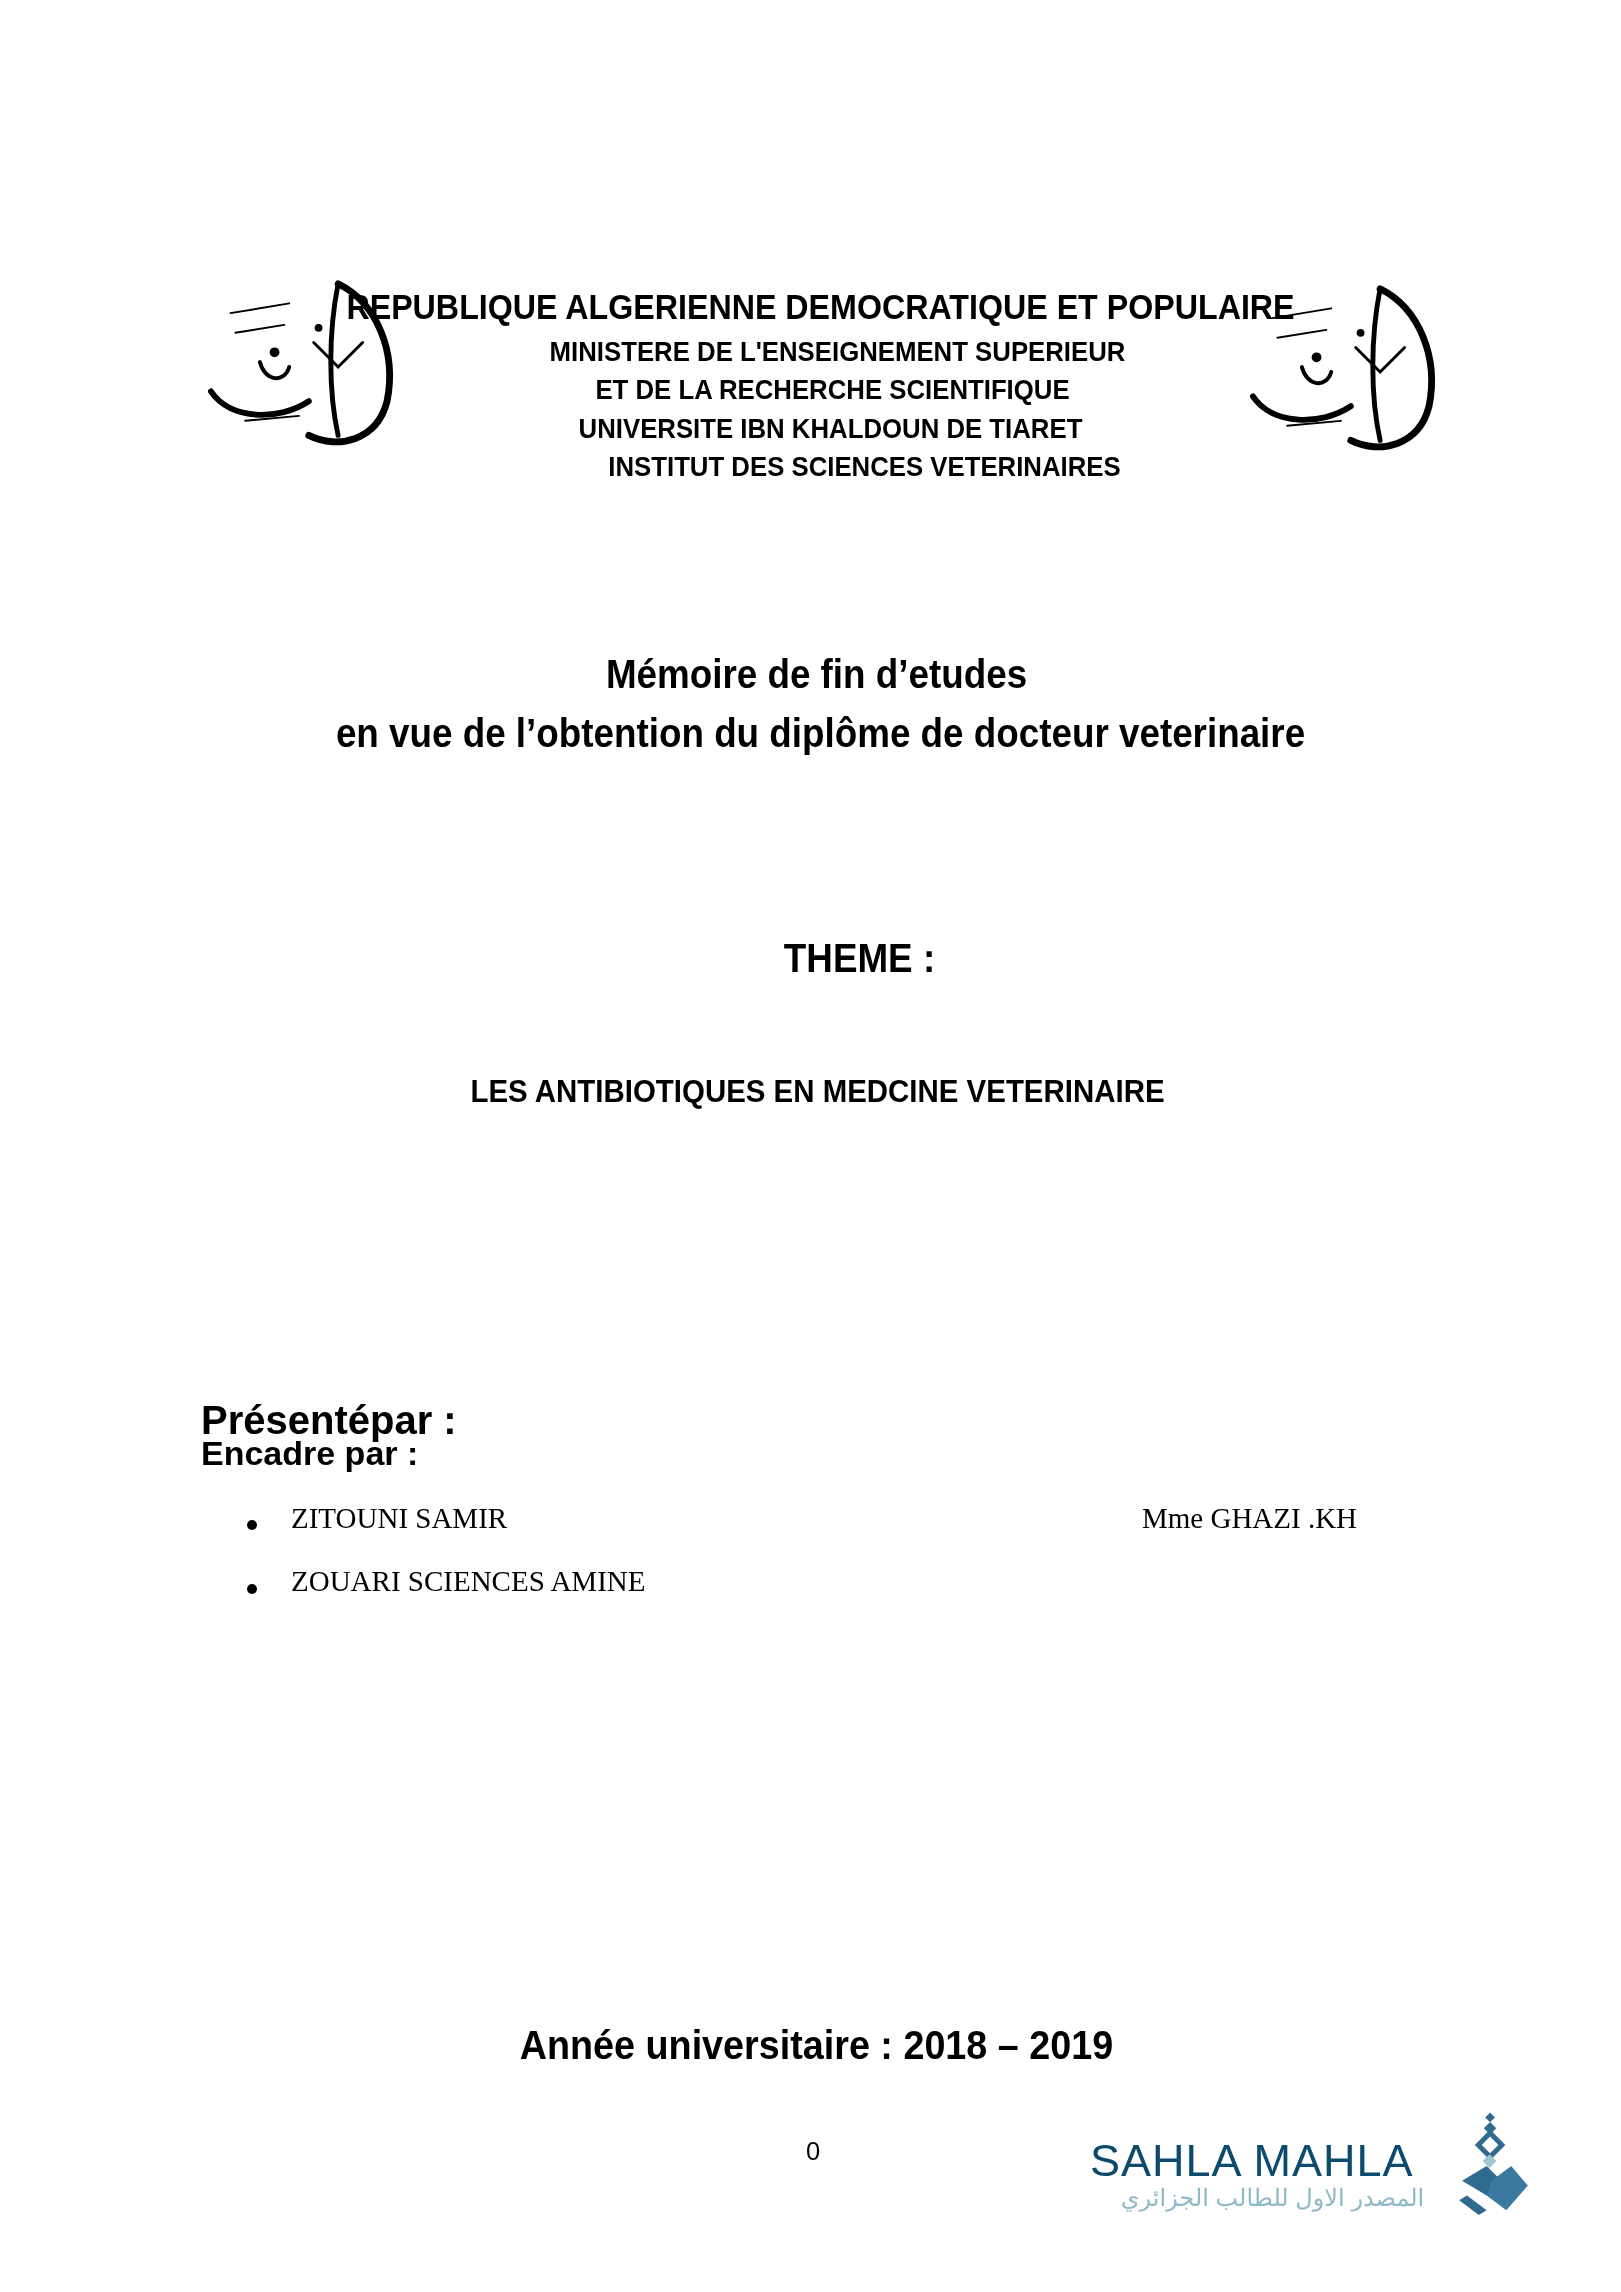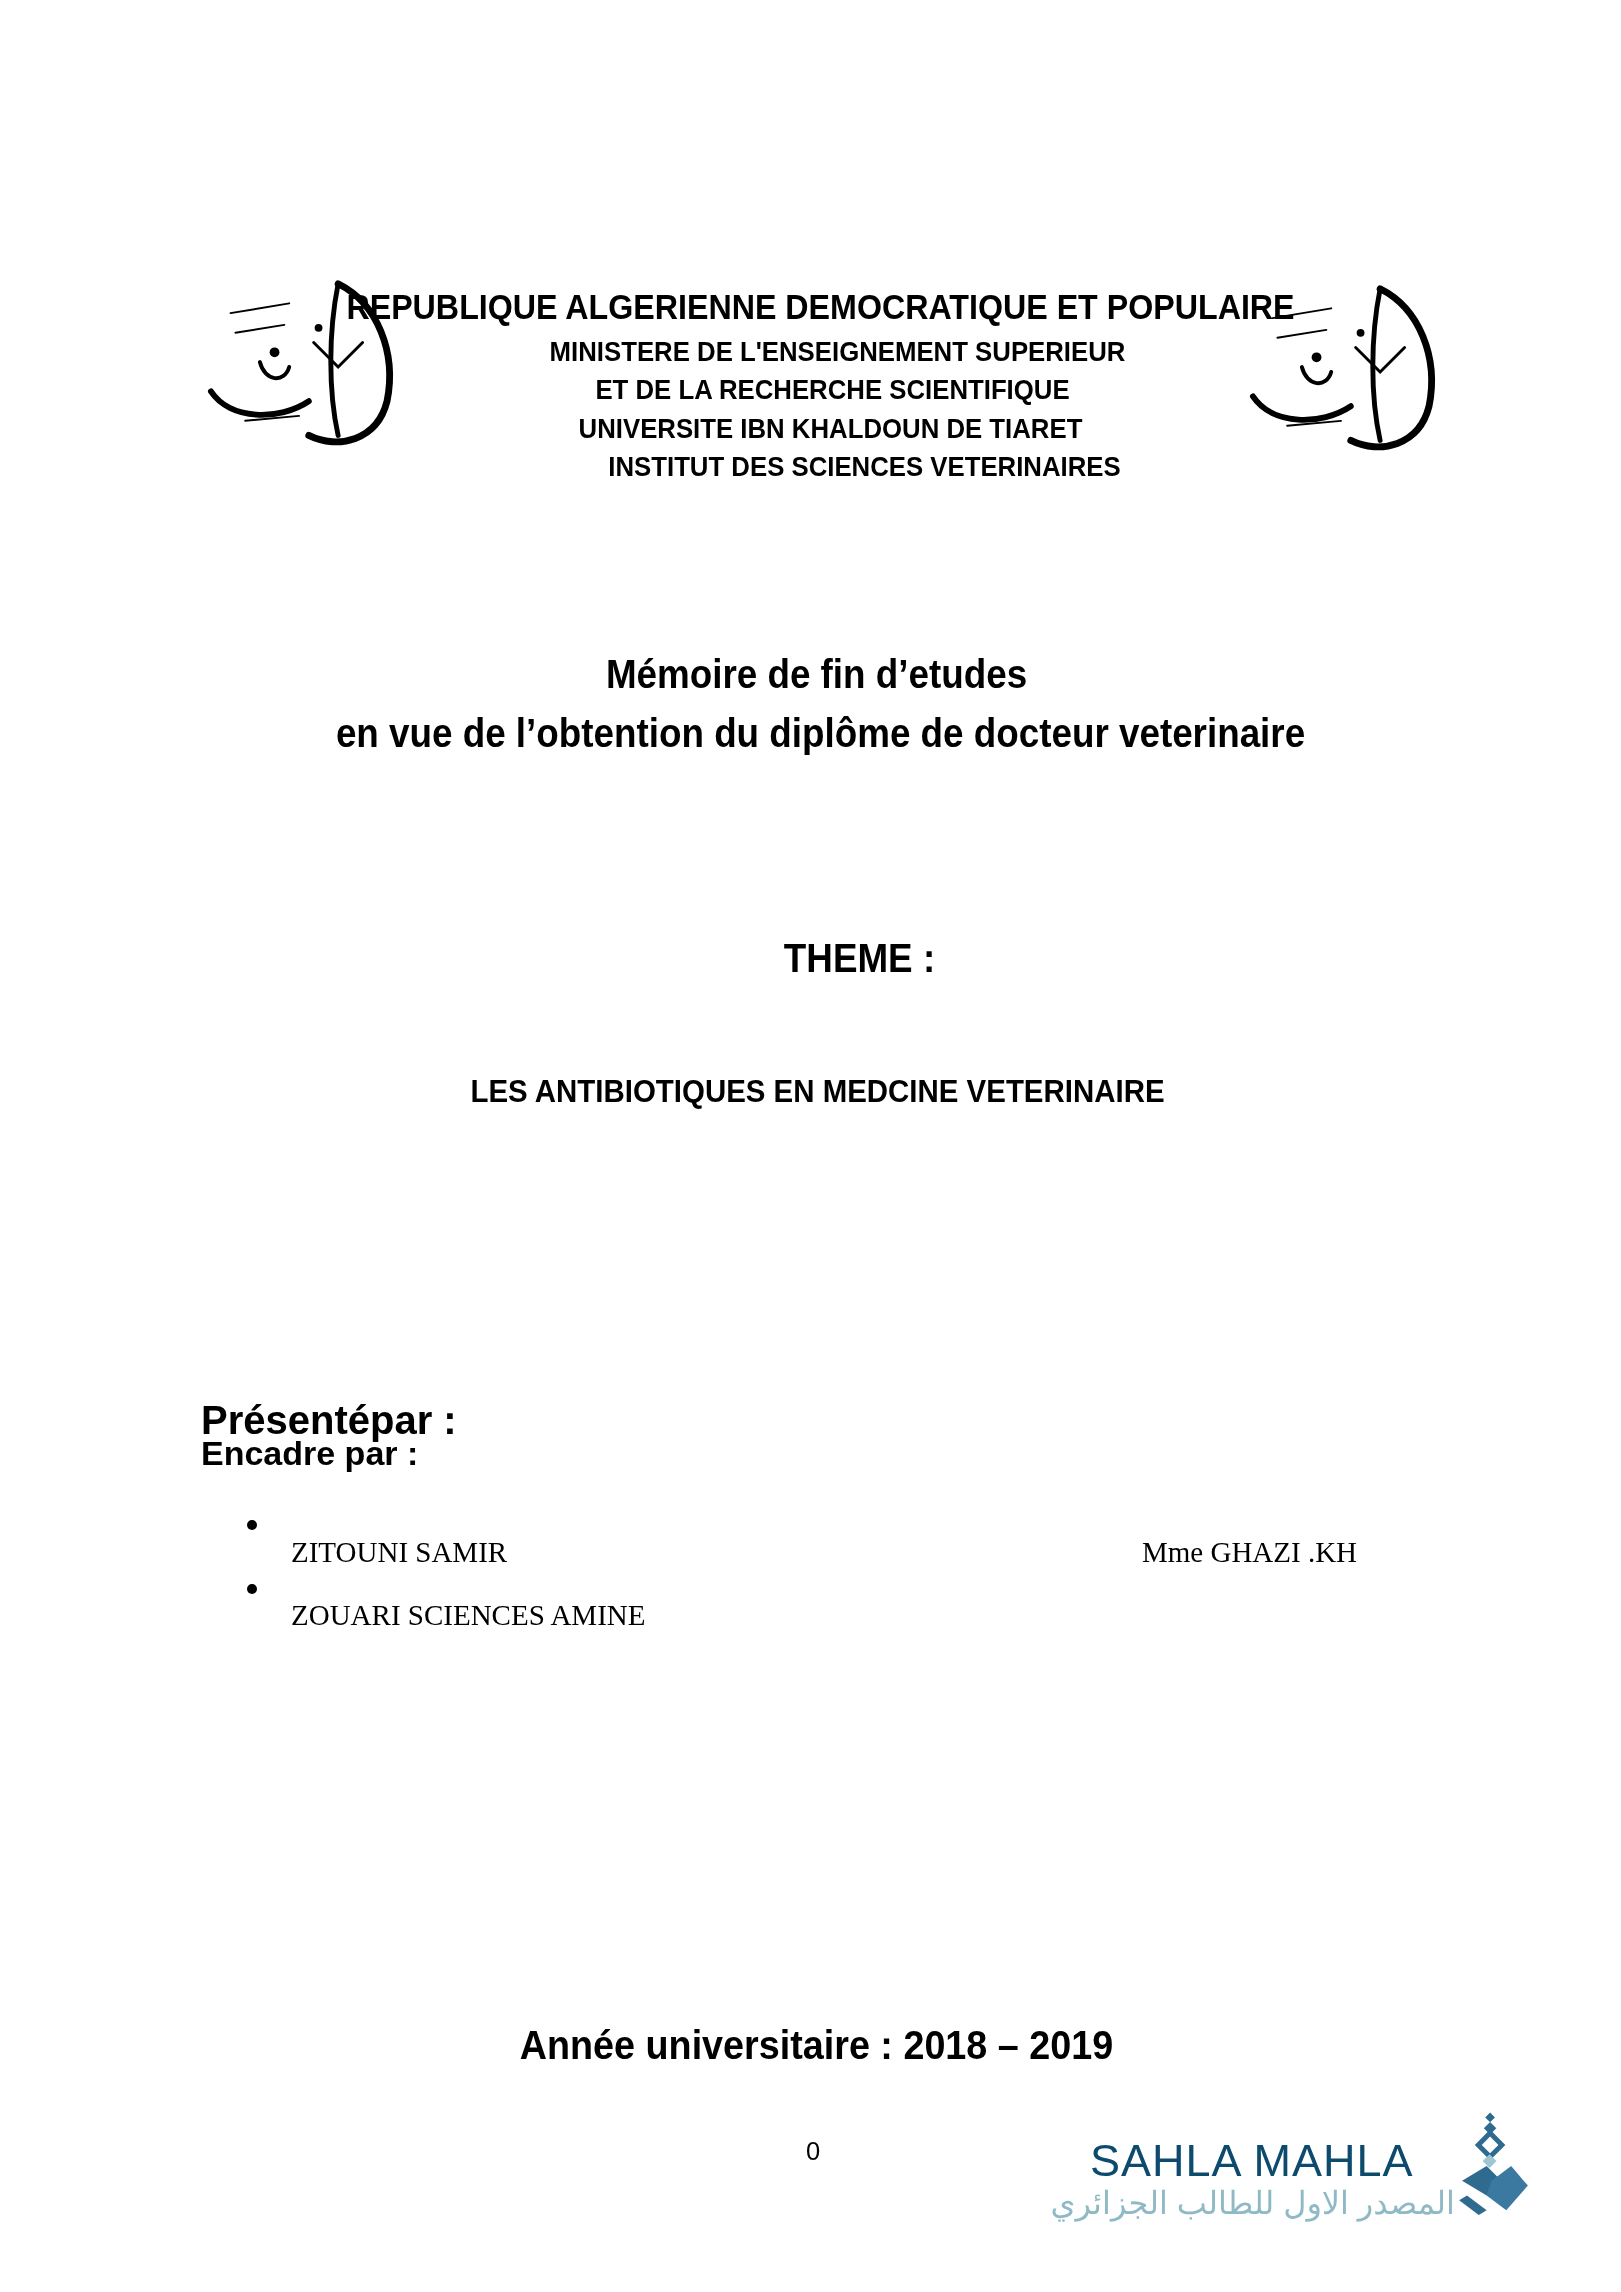"ZITOUNI SAMIR" .serif { margin-top: 34px -> none }
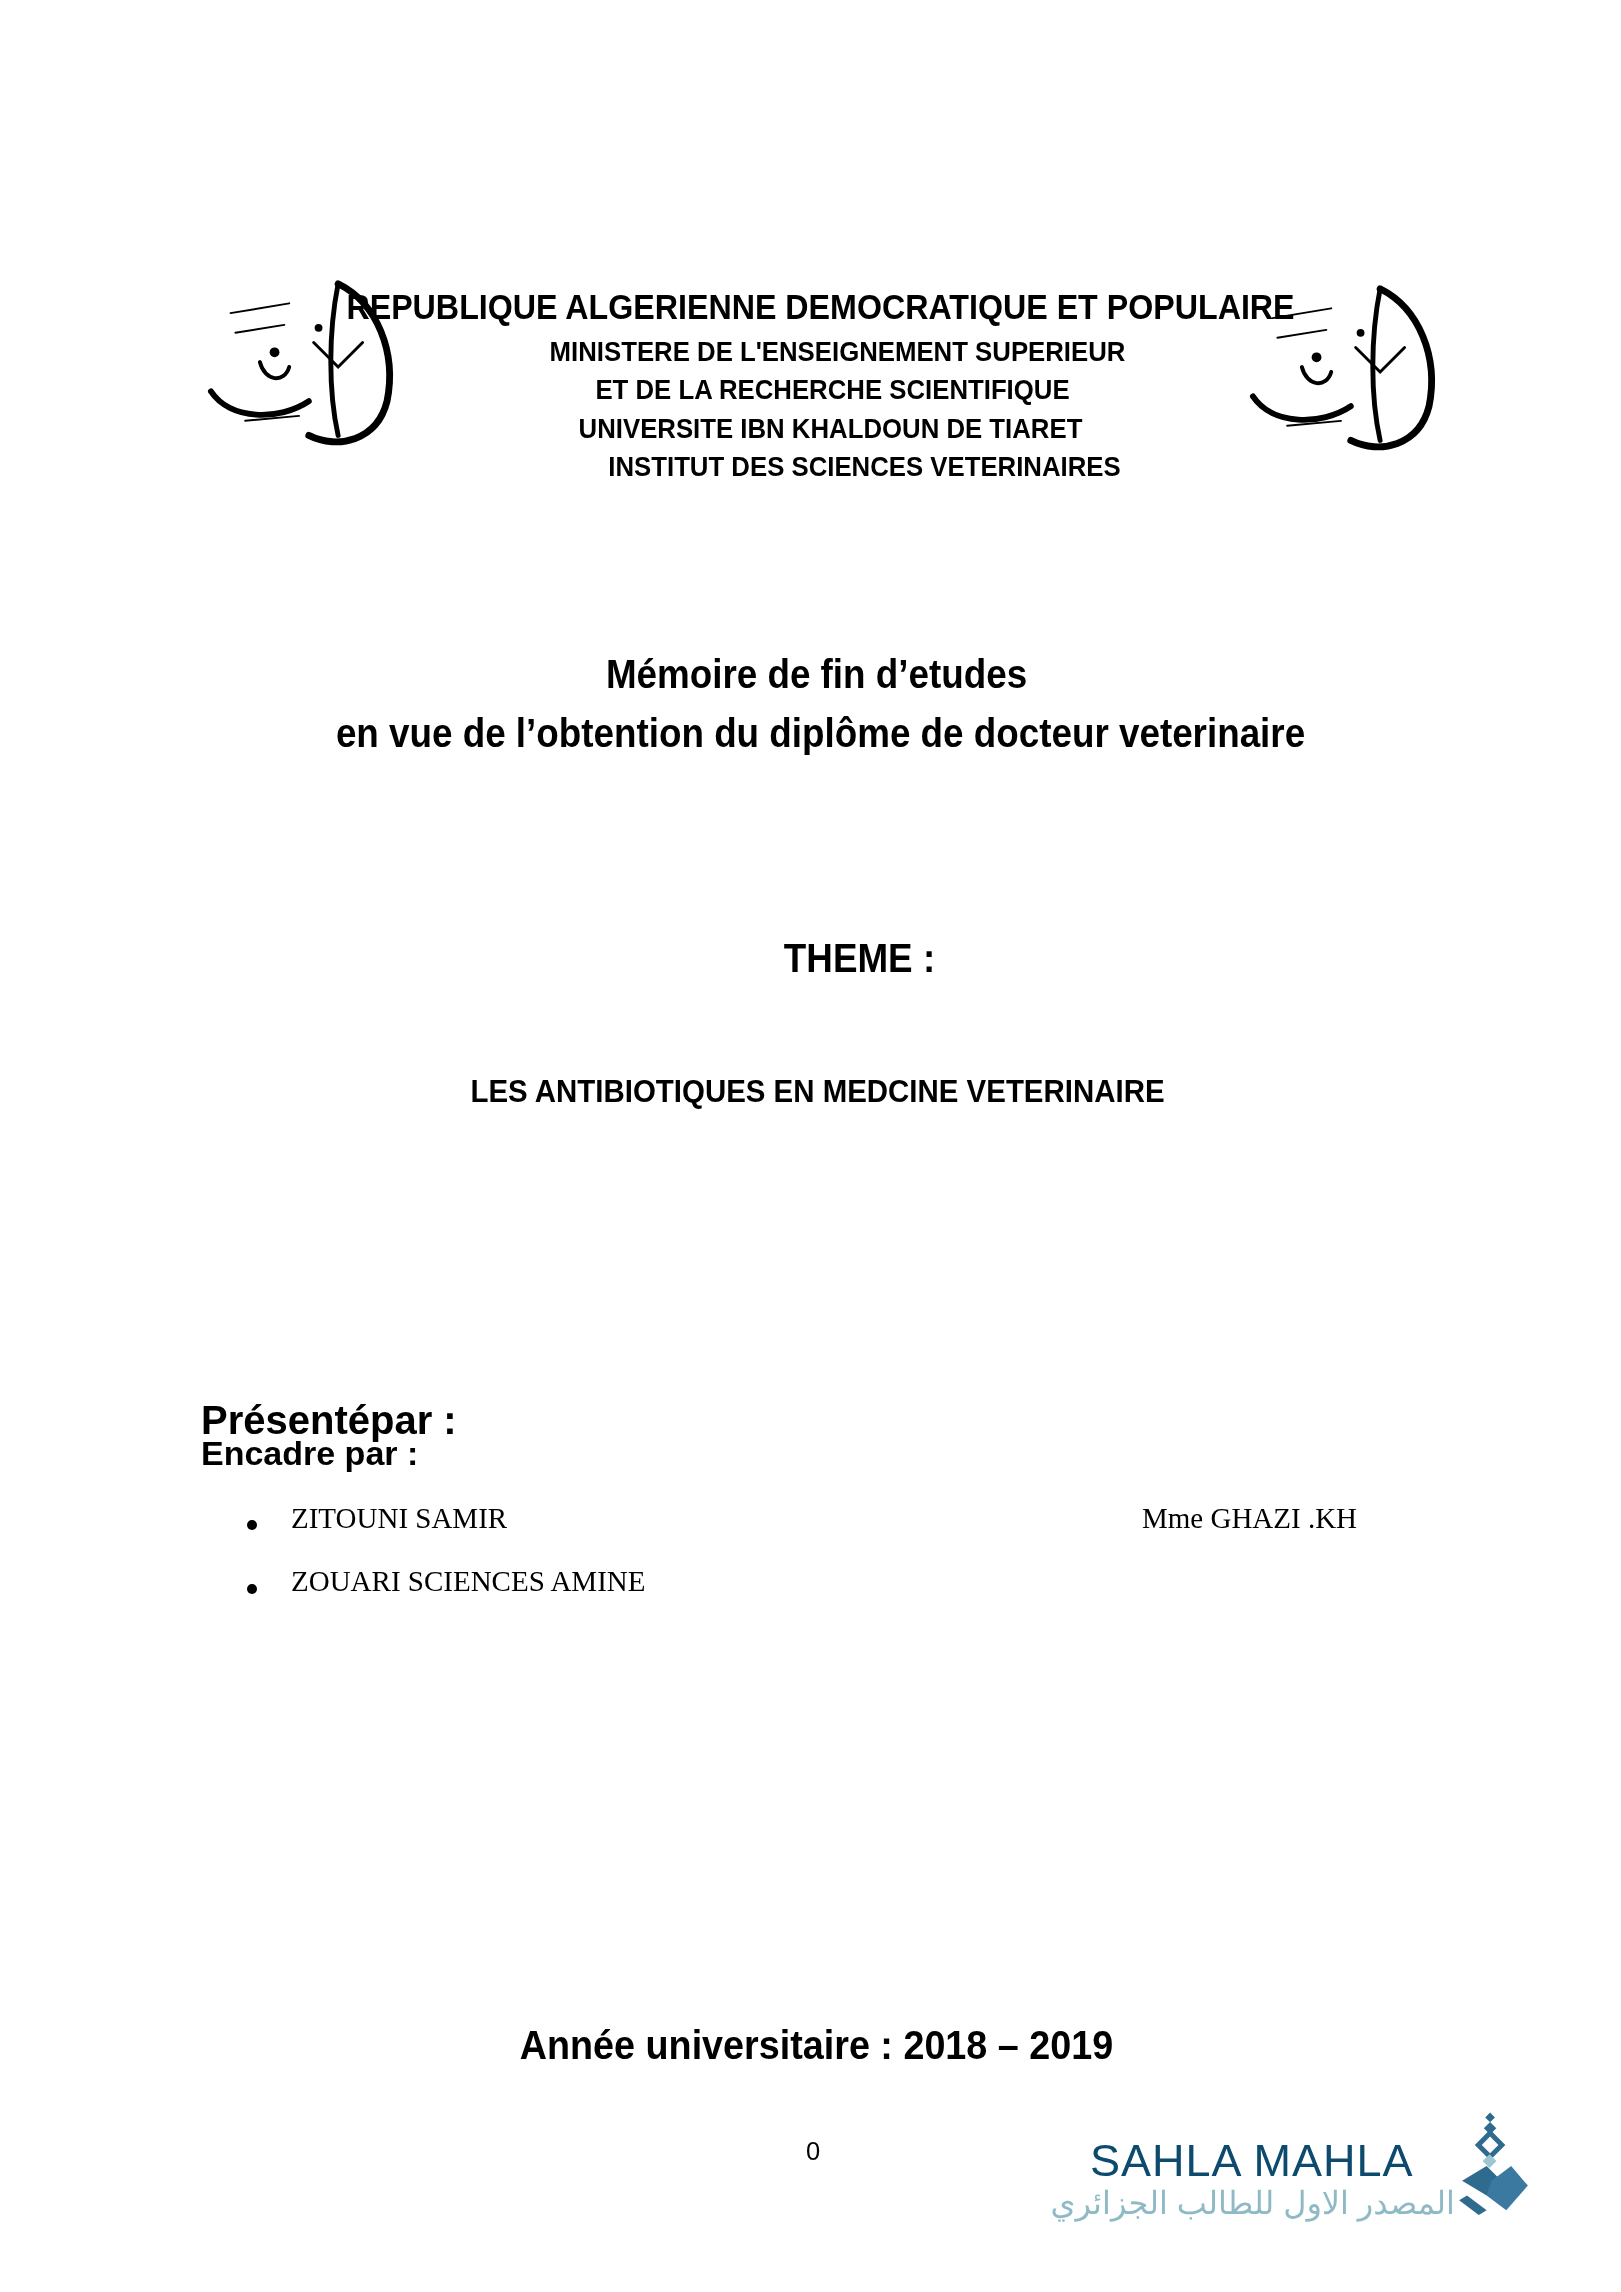"المصدر الاول للطالب الجزائري" div.abs { font-size: 32px -> 24px }
